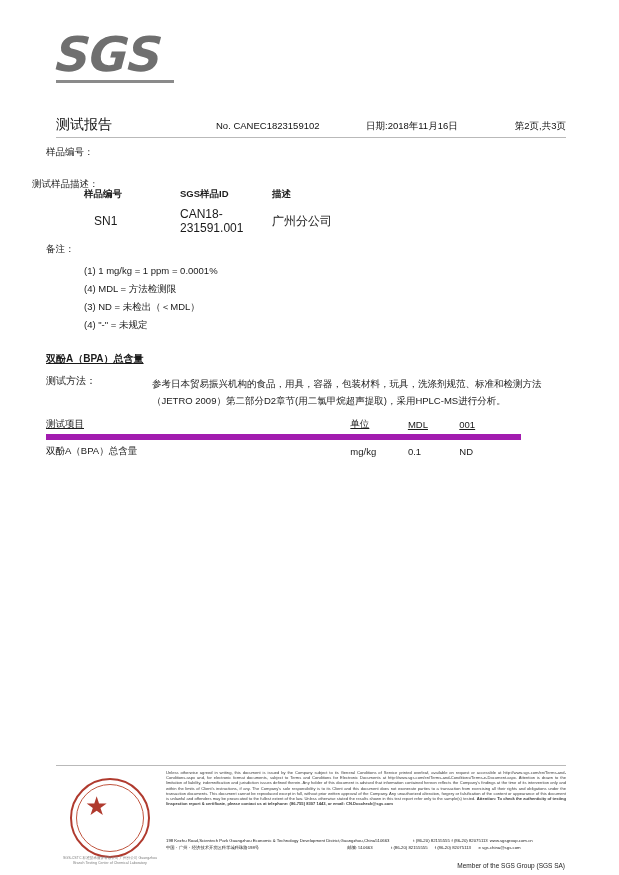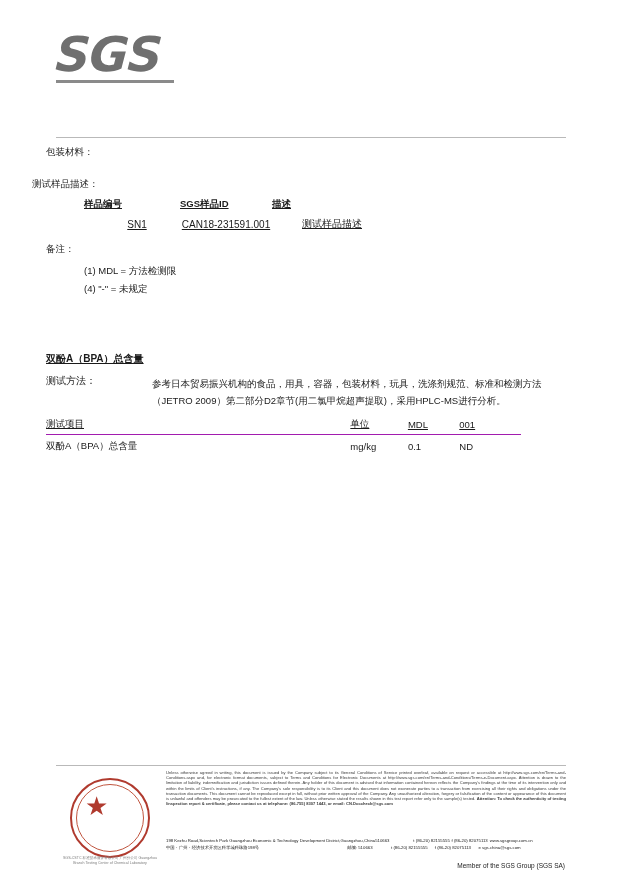"测试报告" div.title-row { html: none -> <div> <div>测试报告</div> <div>No. CANEC1823159102</div> <div>日期:2018年11月16日</div> <div>第2页,共3页</div> </div> }
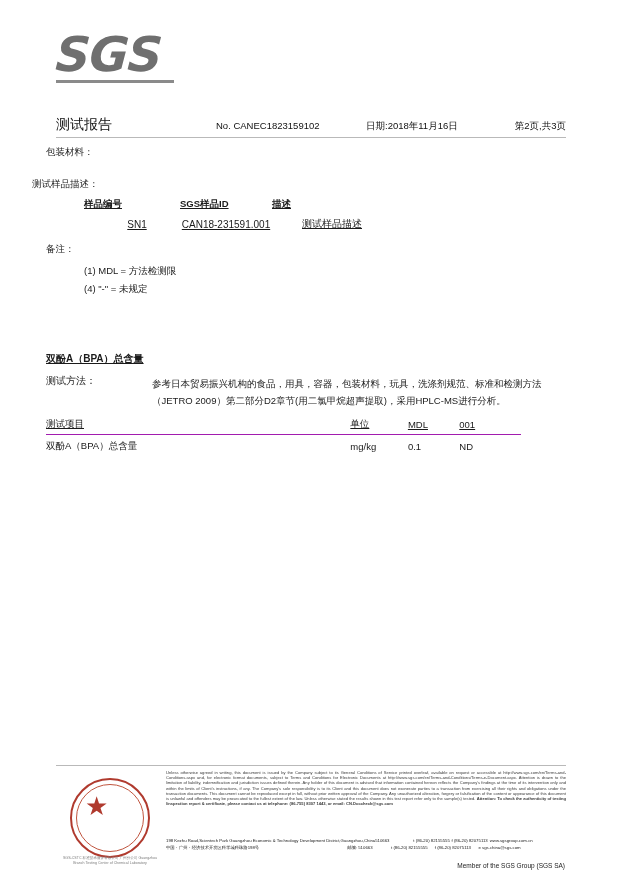"包装材料：" div.results-label { text: 包装材料 -> 样品编号 }
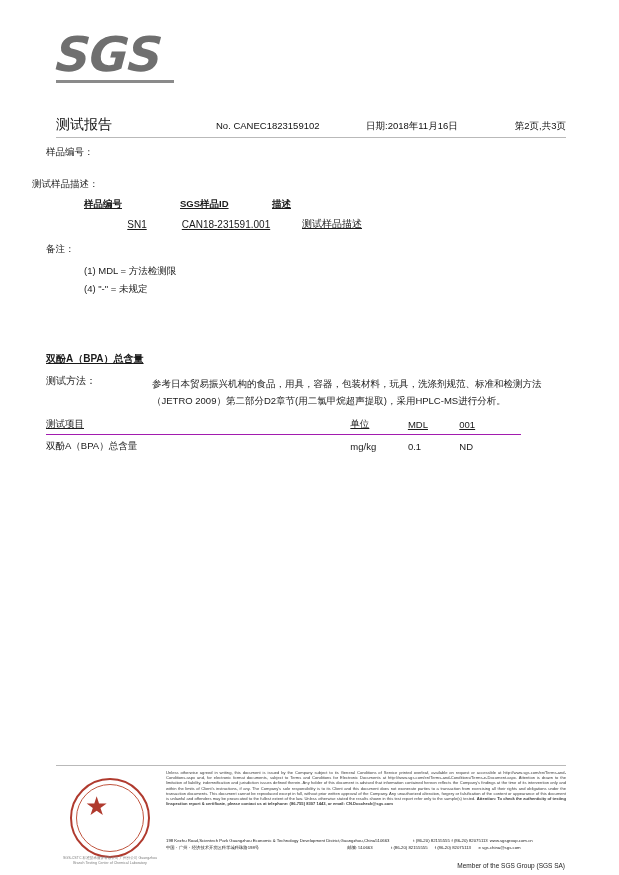"样品编号" .sample-table { text-decoration: underline -> none; top: 198px -> 188px }
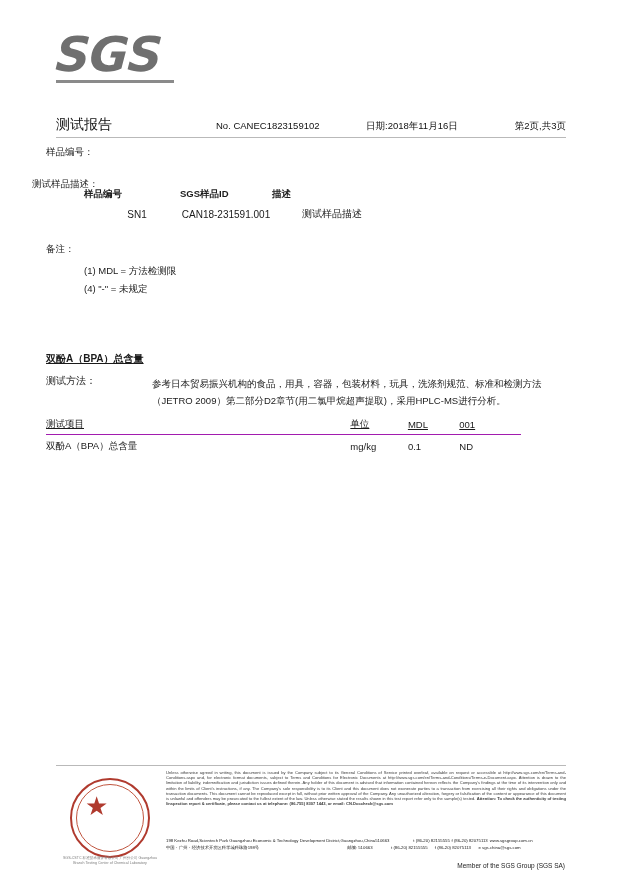"SN1" .sample-table td { font-size: 10px -> 12px; text-align: center -> left }
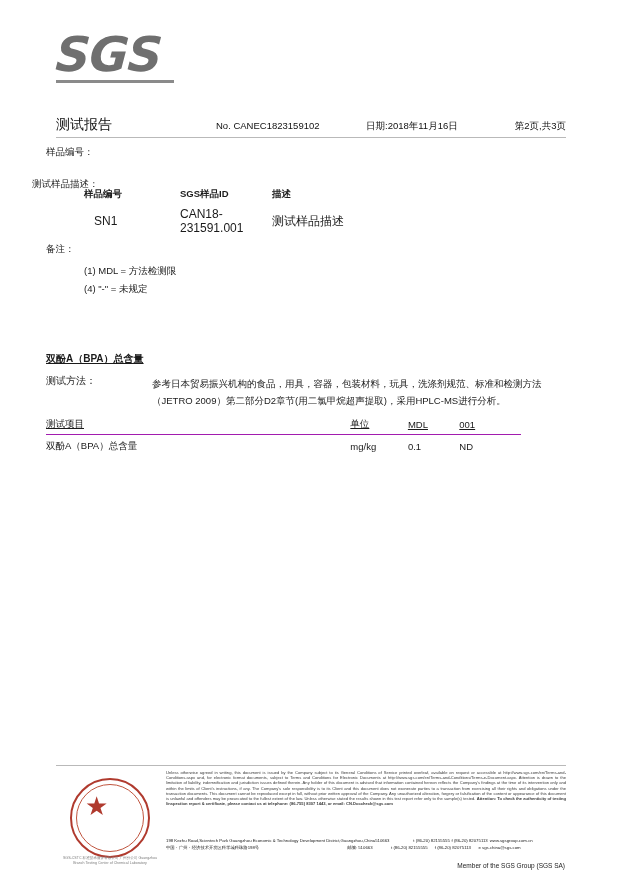"测试样品描述" td.col-desc { text: 测试样品描述 -> 广州分公司 }
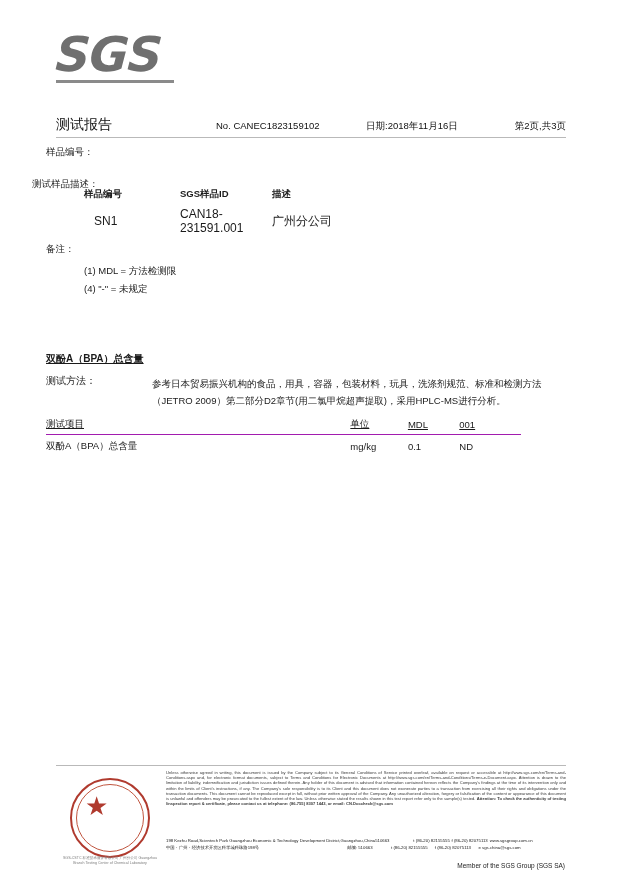"(1) 1 mg/kg = 1" div { html: none -> <div>(1) 1 mg/kg = 1 ppm = 0.0001%</div> }
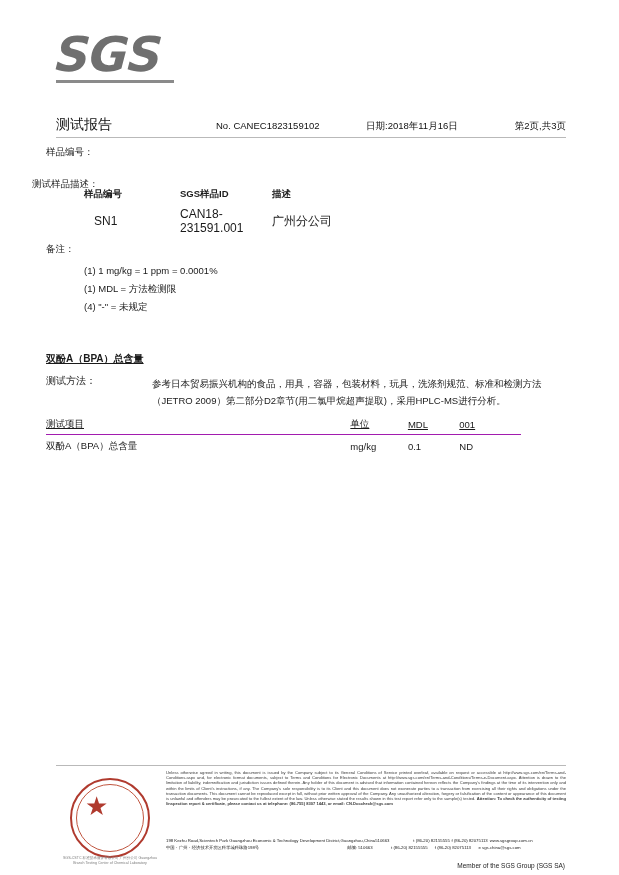"(1) MDL = 方法检测限" div { text: 1 -> 4 }
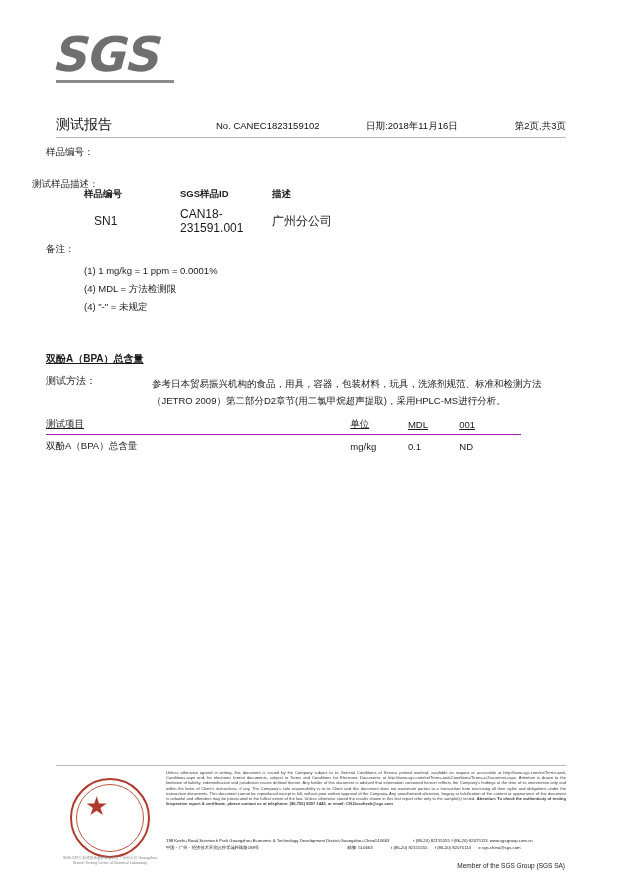"(3) ND = 未检出（＜MDL）" div { html: none -> <div>(3) ND = 未检出（＜MDL）</div> }
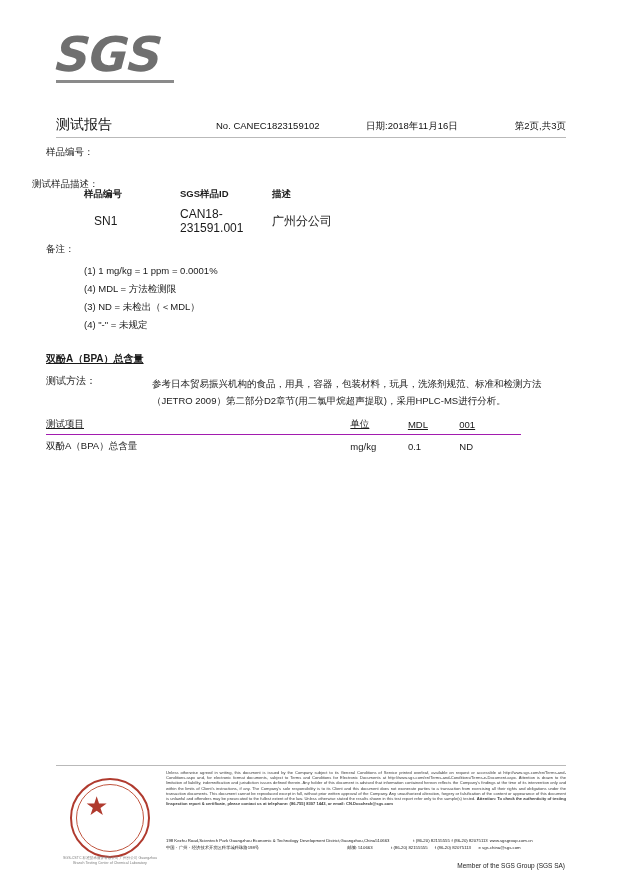"测试项目" .res-table th { border-bottom: 1px solid #a21caf -> 6px solid #a21caf }
